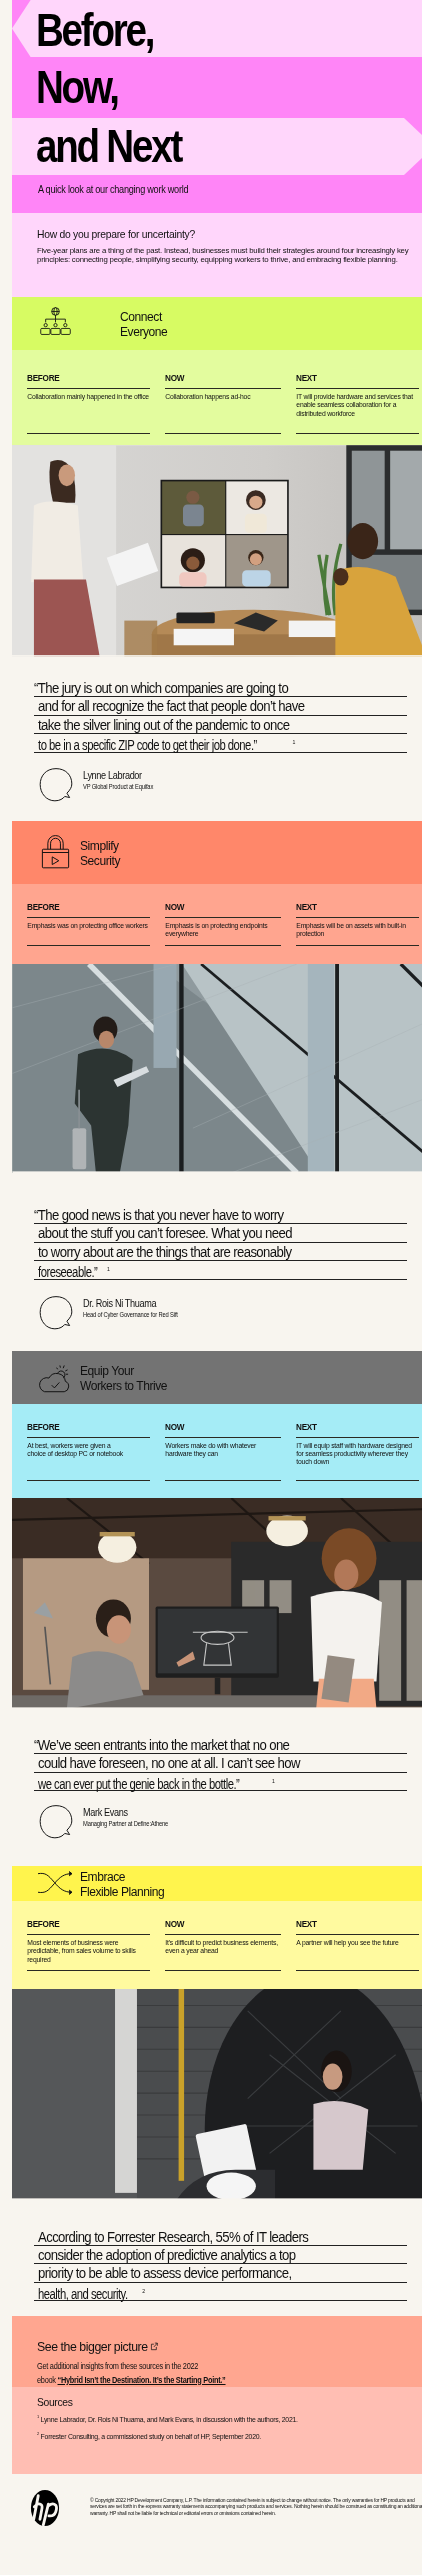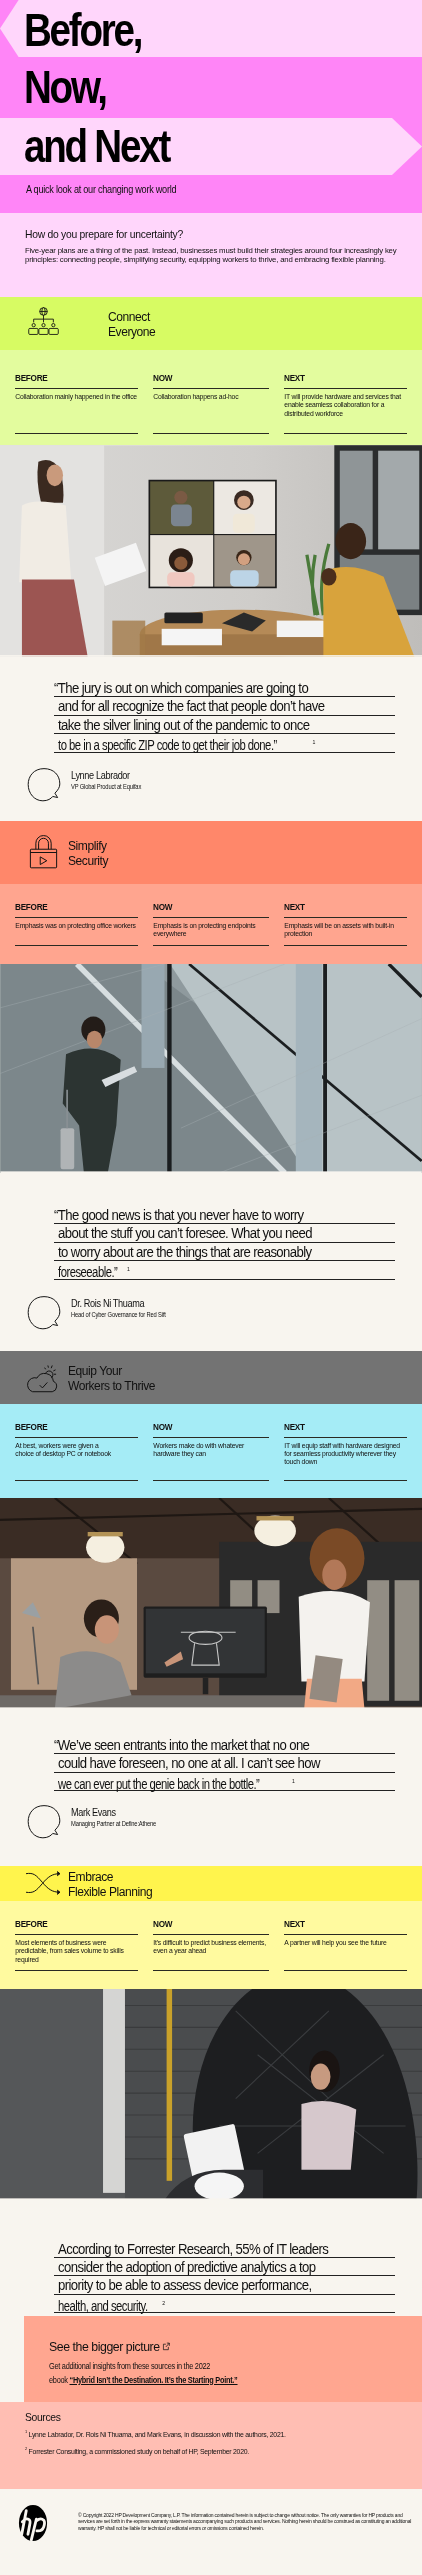"Before," .page { padding-left: none -> 12px }
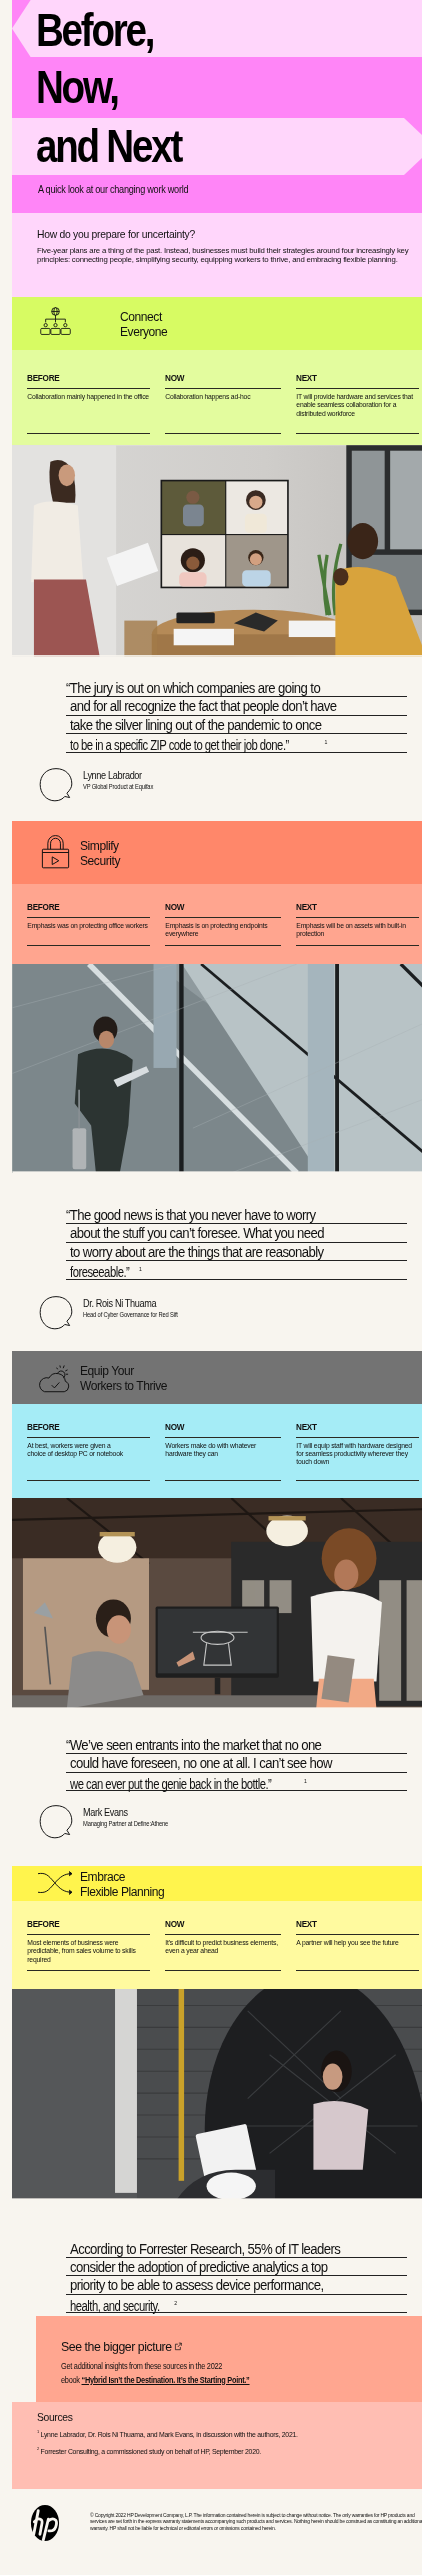"“The jury is out on" .quote .qline { margin-left: 32px -> none }
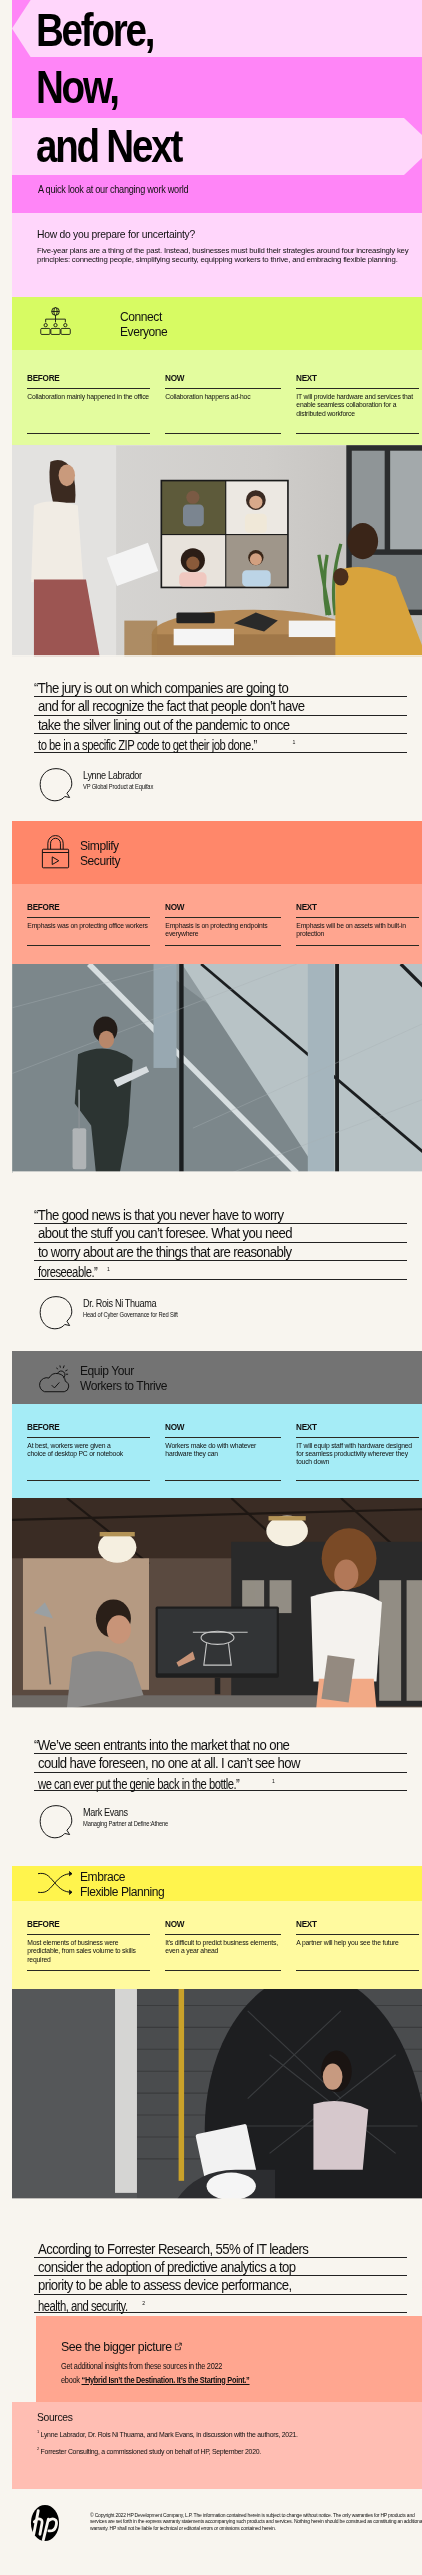"According to Forrester Research, 55%" div.quote { top: 16px -> 4px }
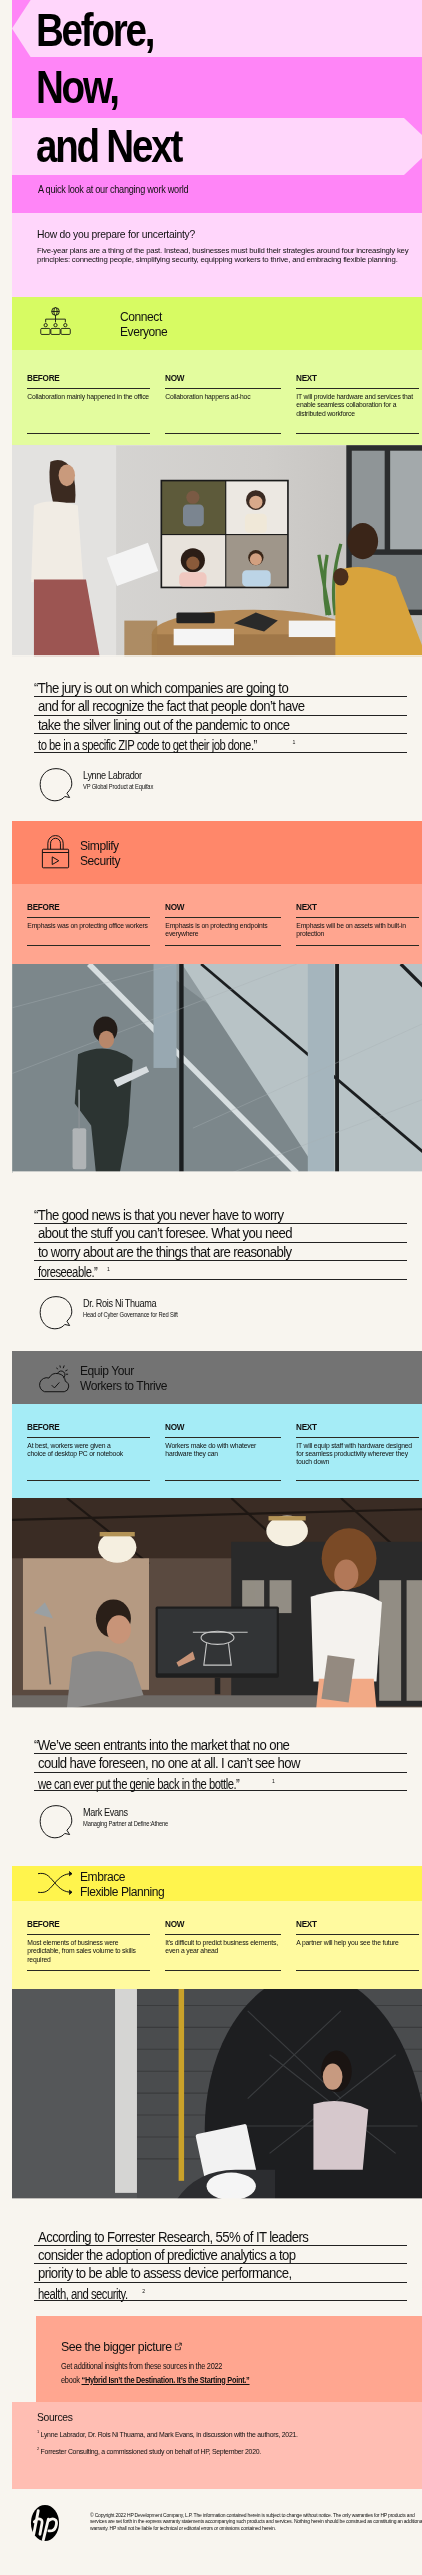"See the bigger picture" .cta { height: 86px -> 71px; margin-left: 24px -> none }
